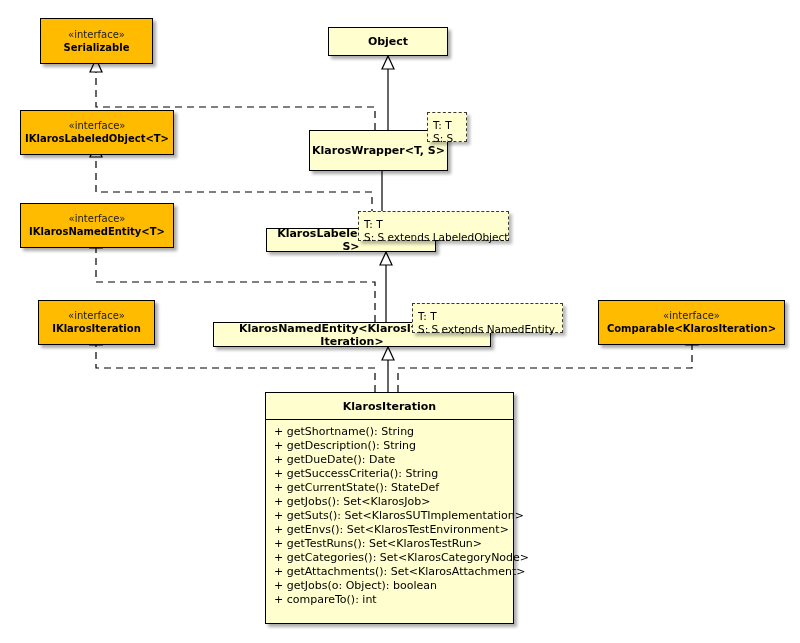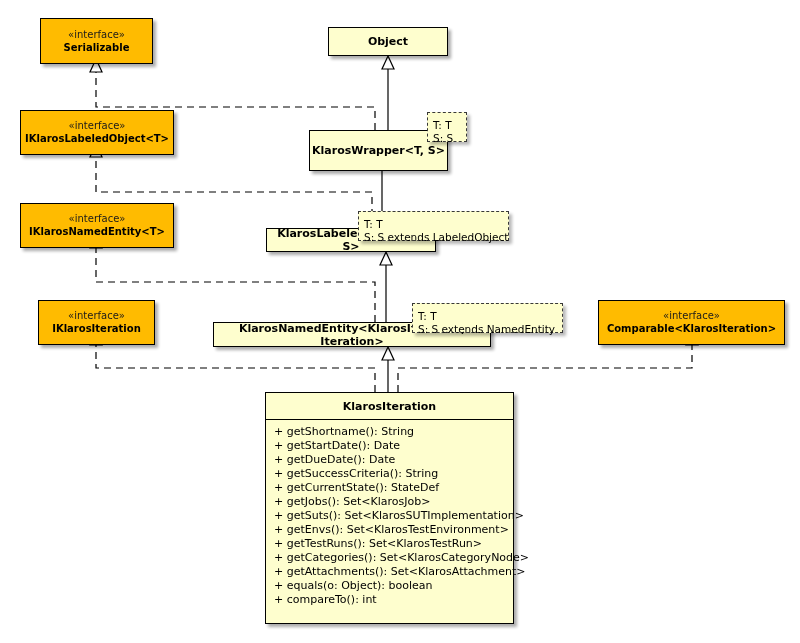"+ getDescription(): String" div.m { html: none -> <div>+ getDescription(): String</div> }
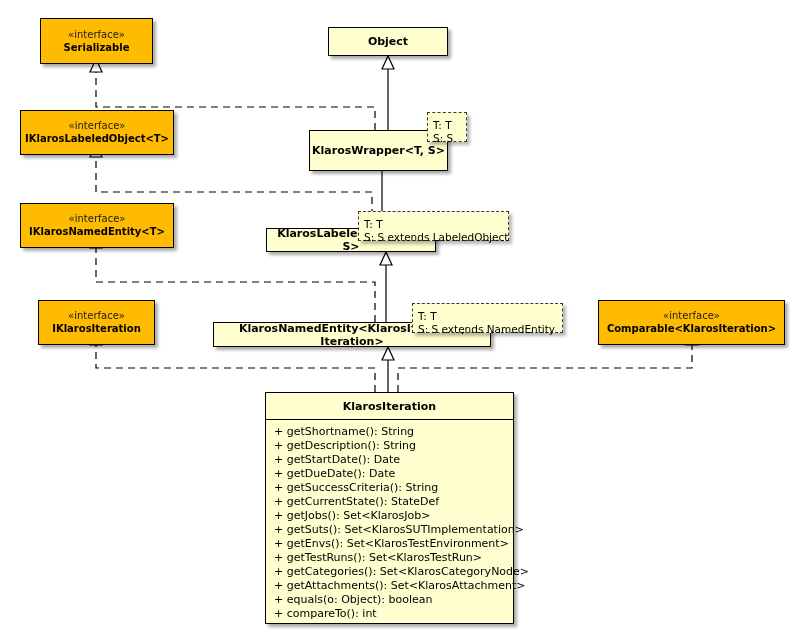"+ getStartDate(): Date" div.m { html: <div>+ getStartDate(): Date</div> -> none }
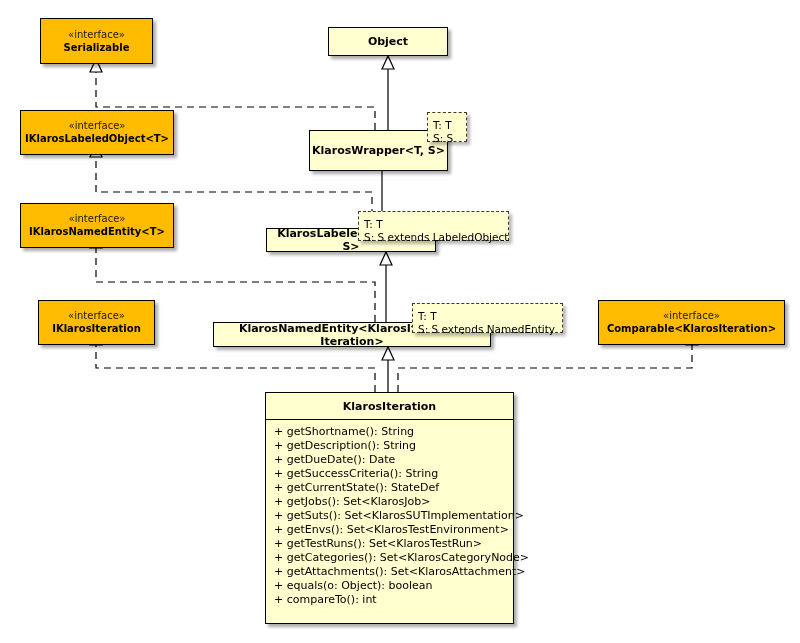"+ equals(o: Object): boolean" div.m { text: equals -> getJobs }
